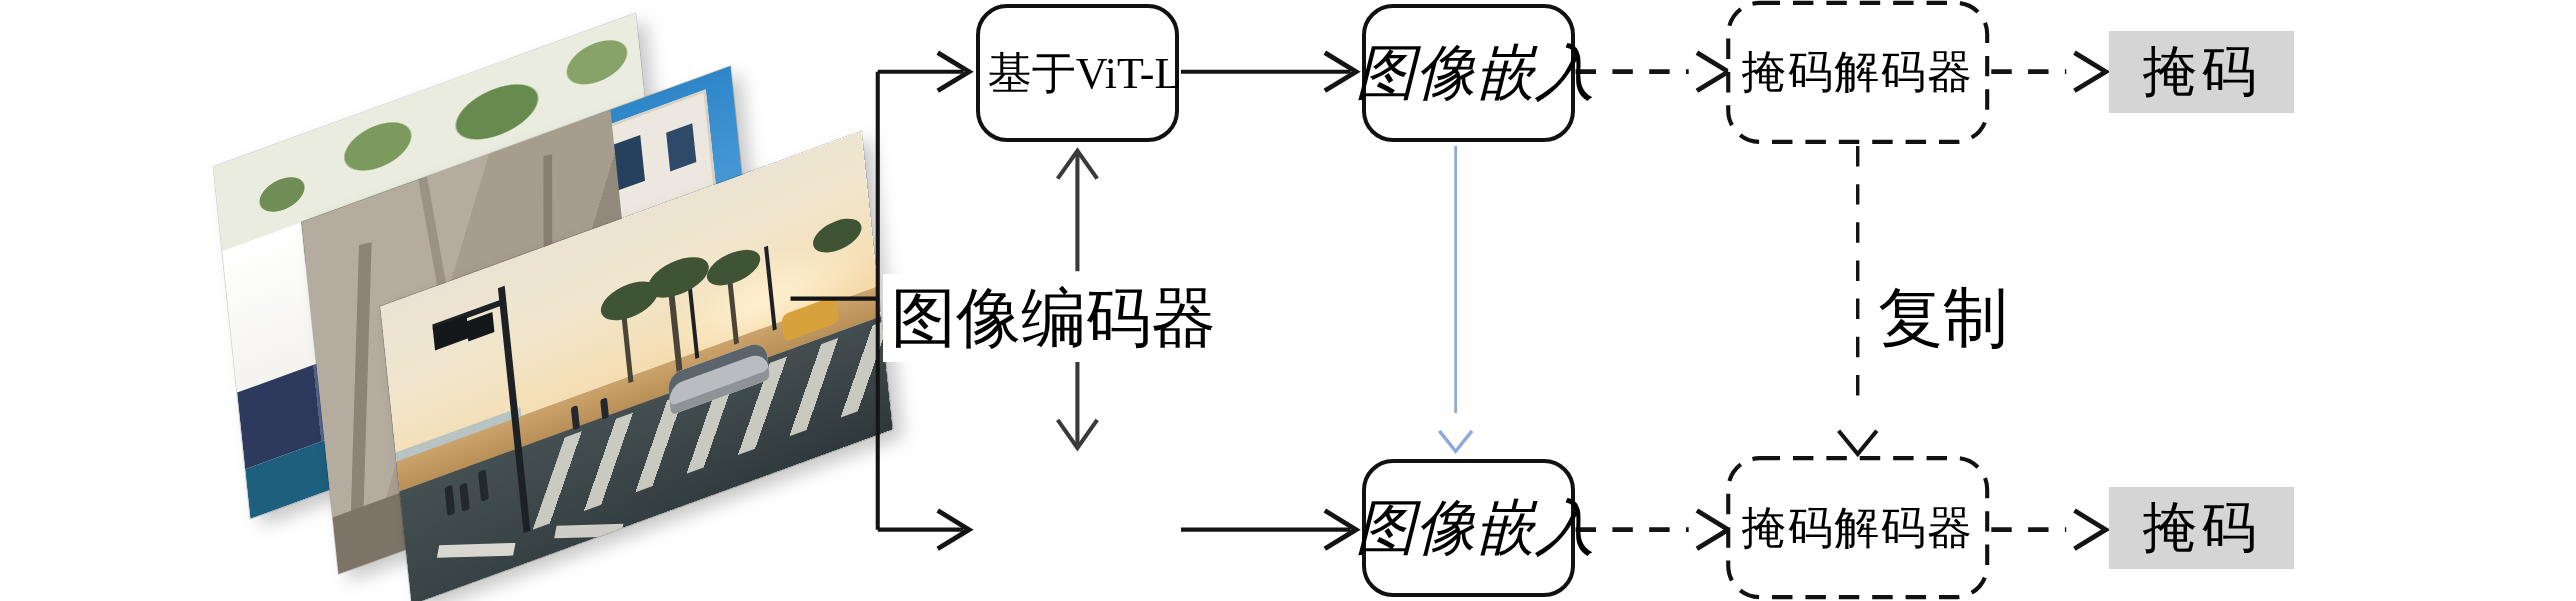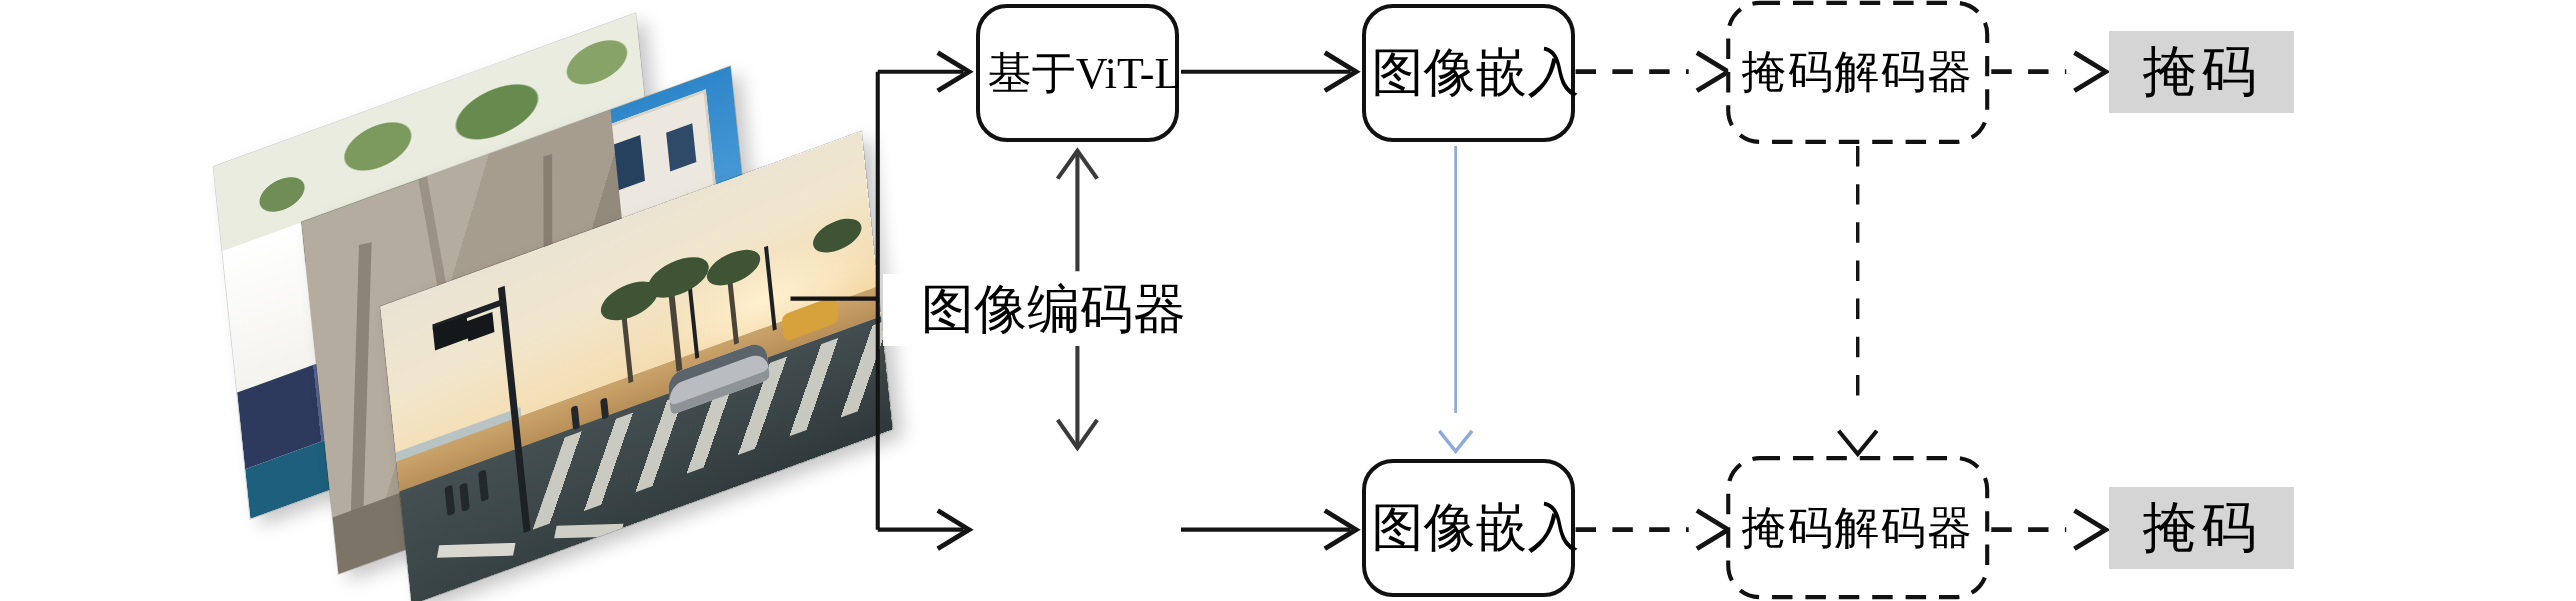"图像嵌入" .emb .lbl { font-size: 52px -> 60px; font-style: none -> italic }
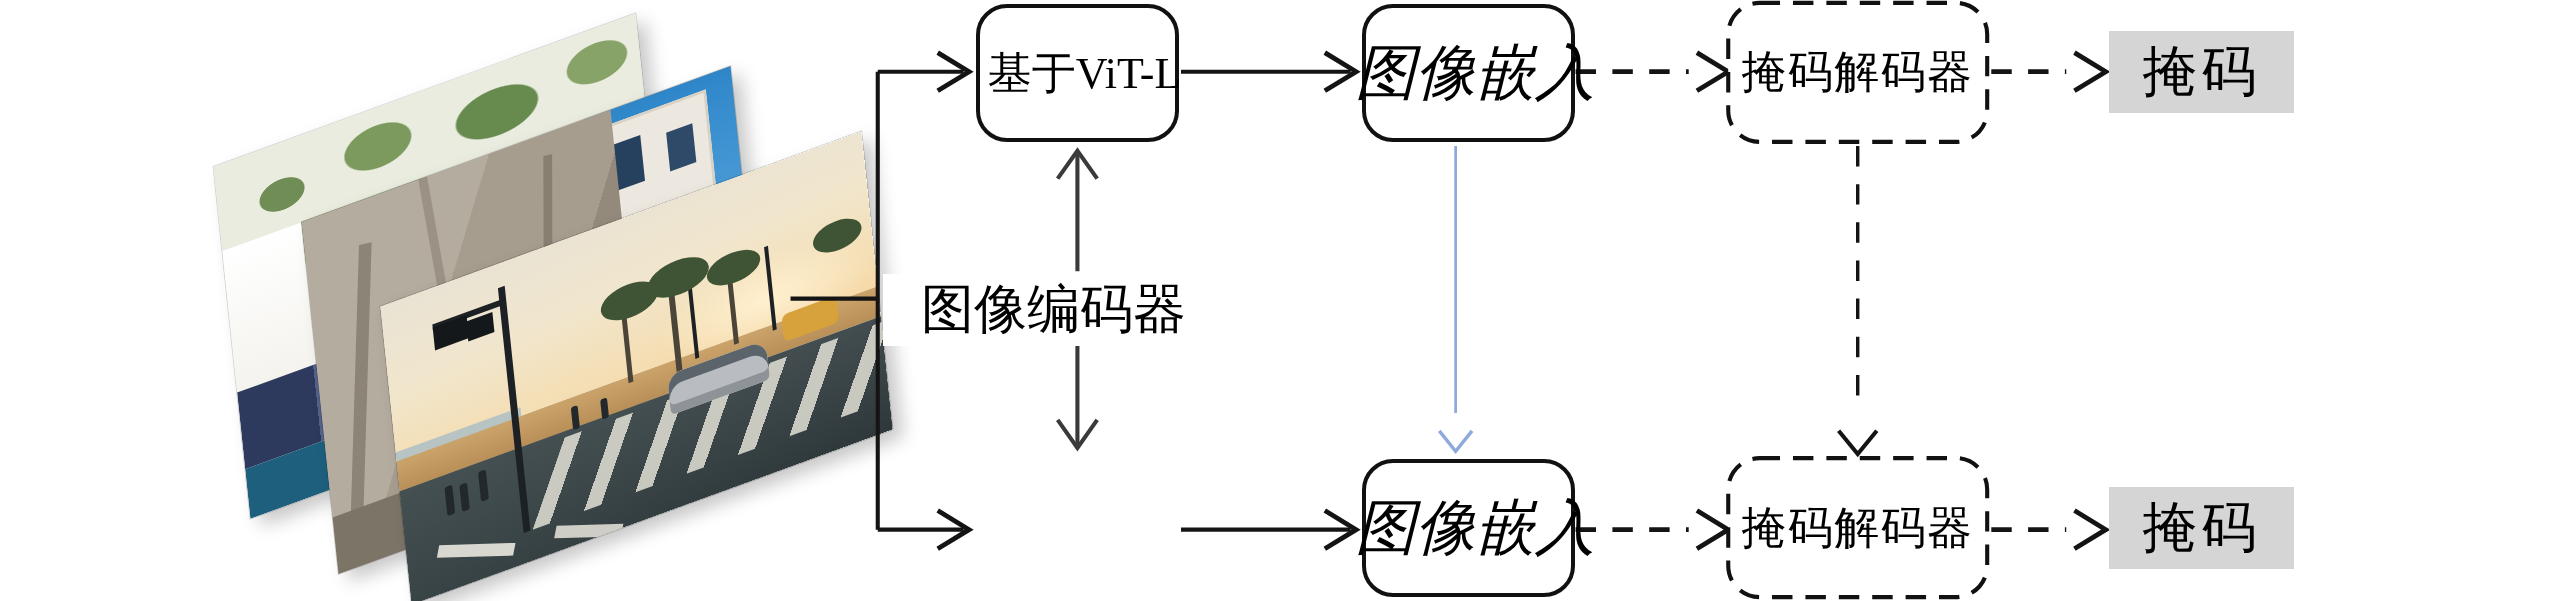"图像编码器" .flabel { font-size: 53px -> 65px }
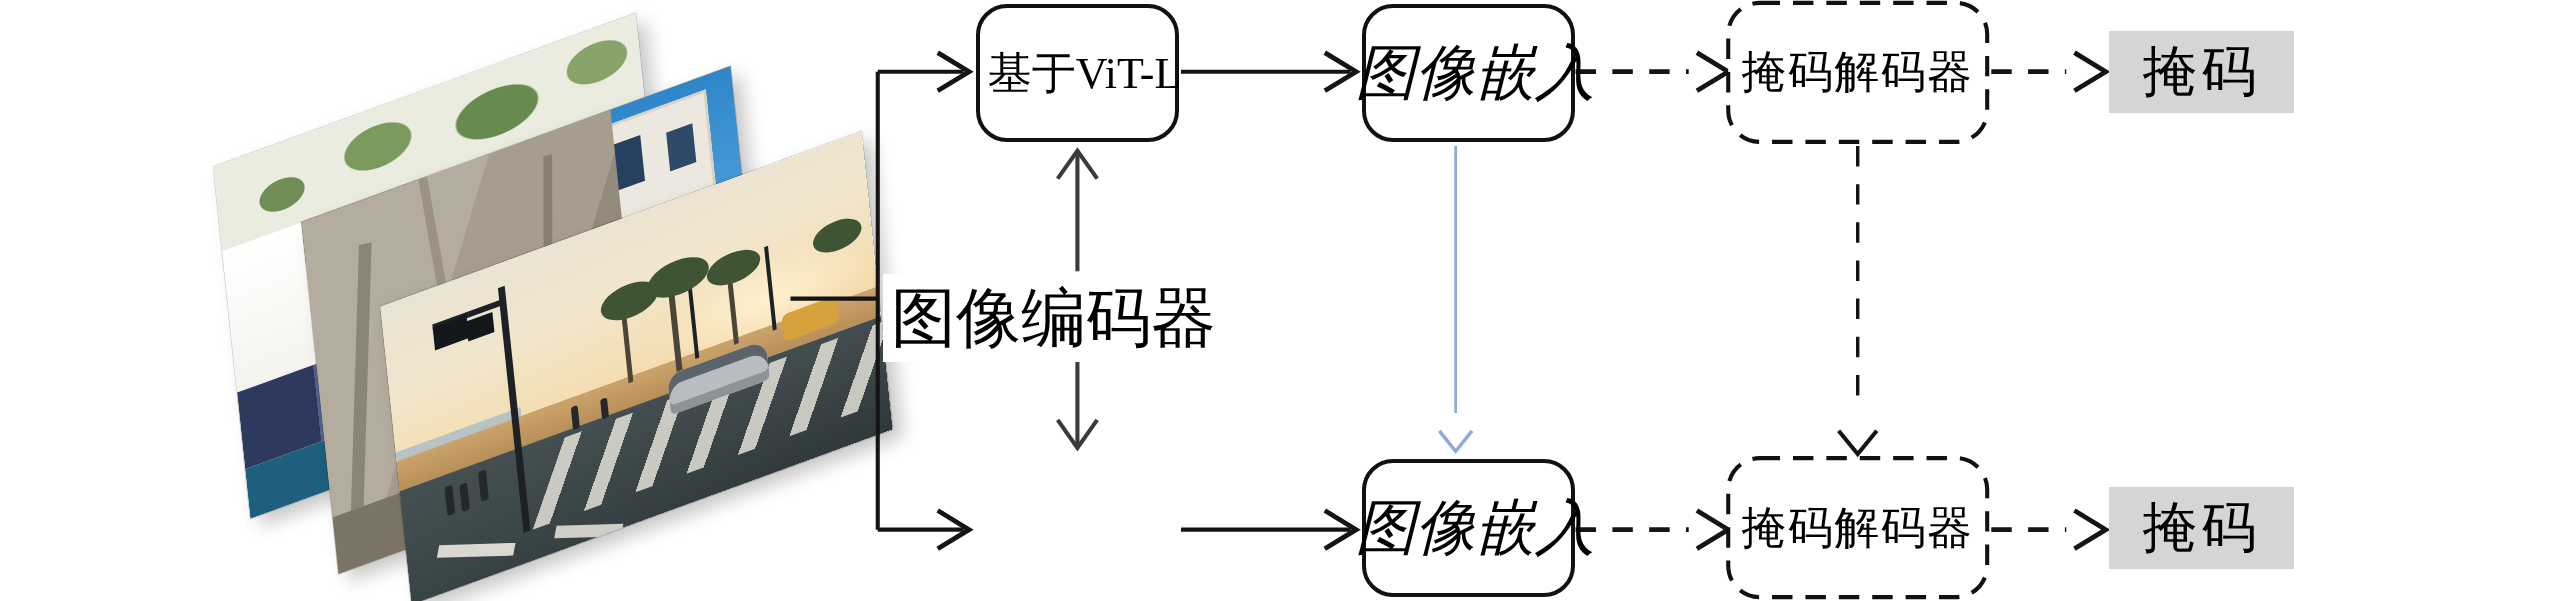"复制" div.flabel { html: none -> <div>复制</div> }
